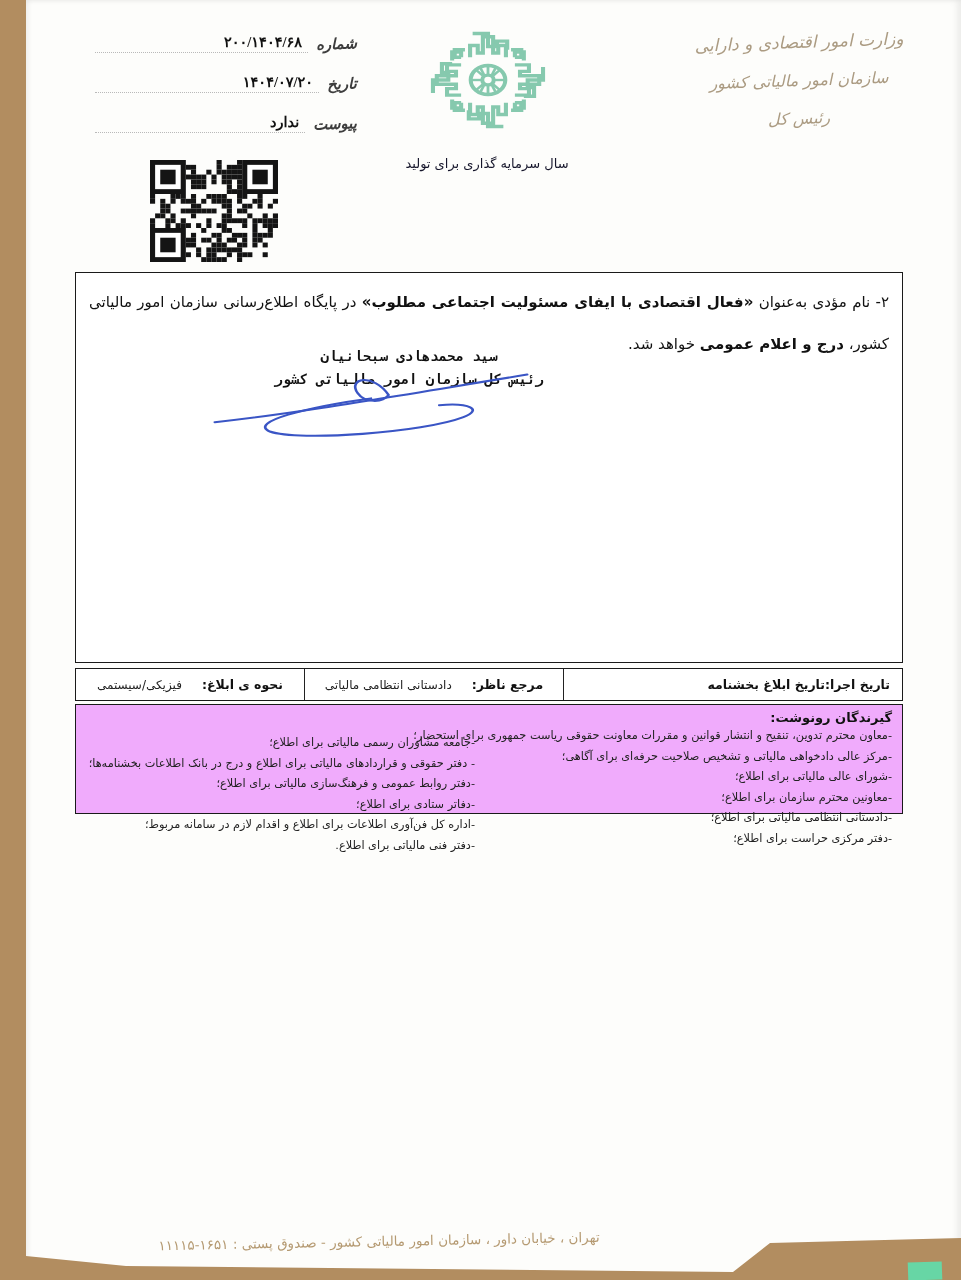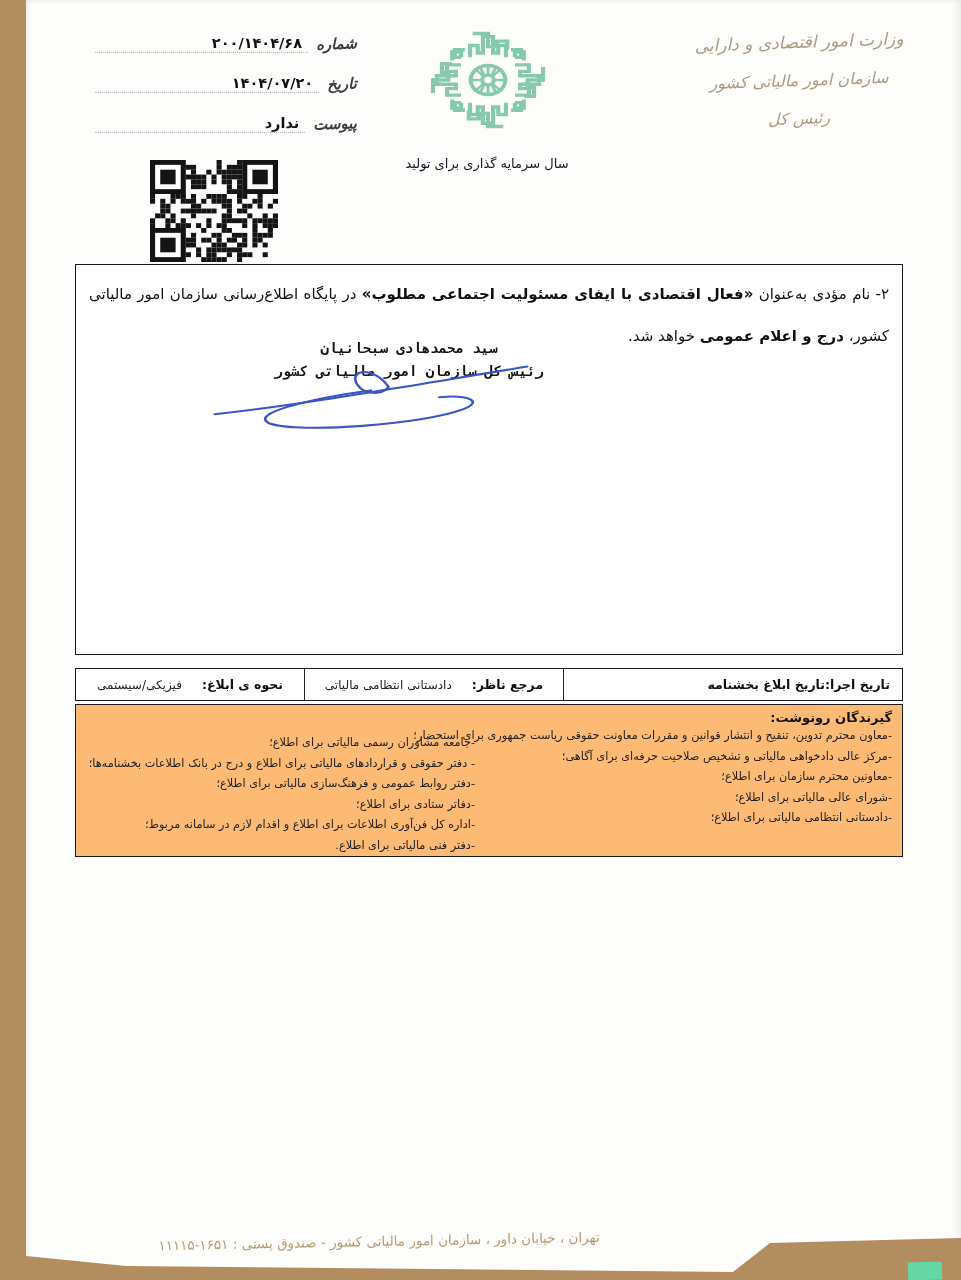"۲۰۰/۱۴۰۴/۶۸" .meta-value { font-family: none -> Liberation Serif, serif }
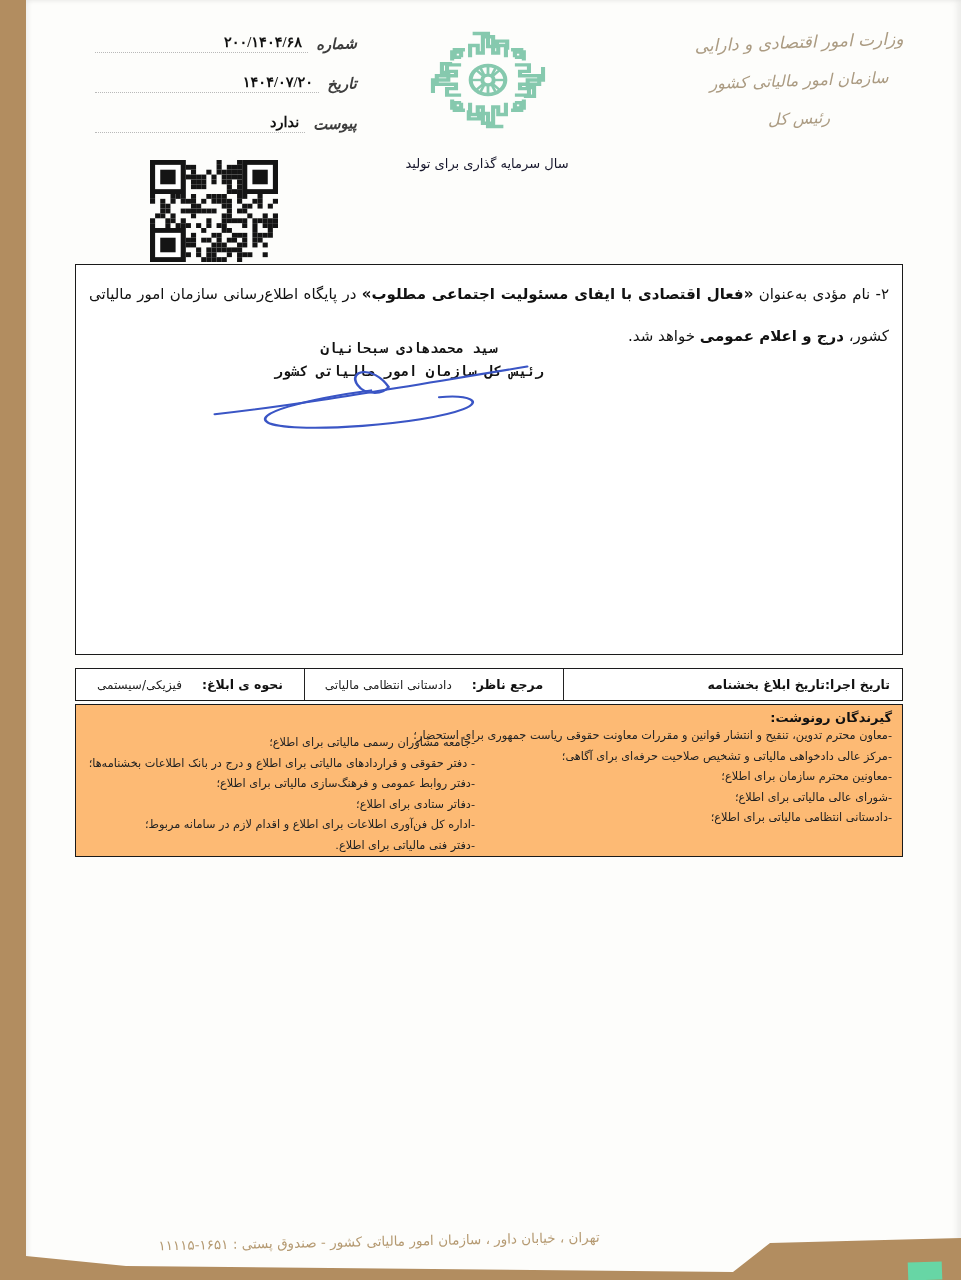"۲- نام مؤدی به‌عنوان «فعال" .main-box { top: 264px -> 272px }
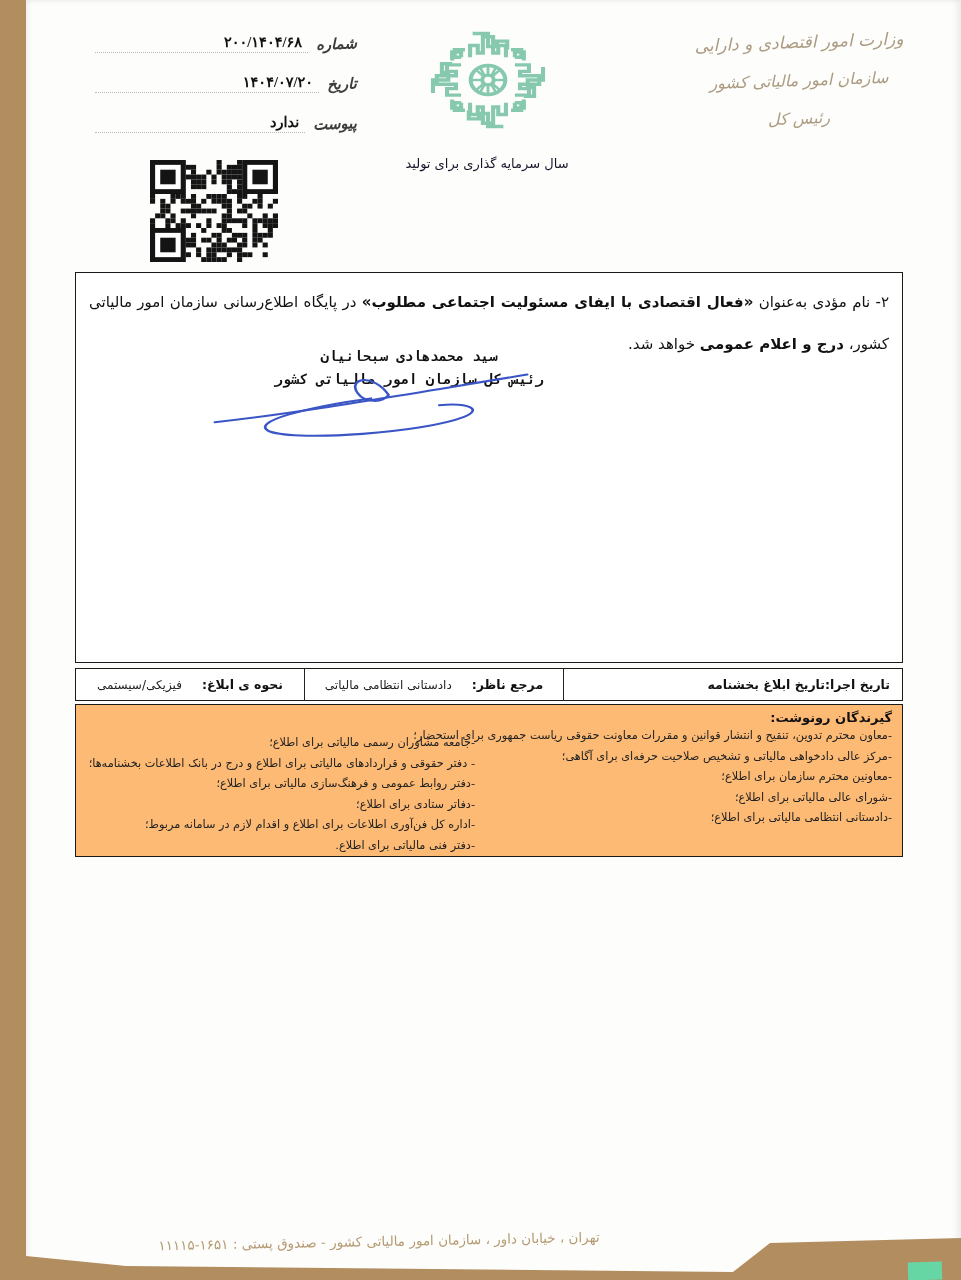"گیرندگان رونوشت:" .cc-box { background: #fdba74 -> #f0abfc; height: 153px -> 110px }
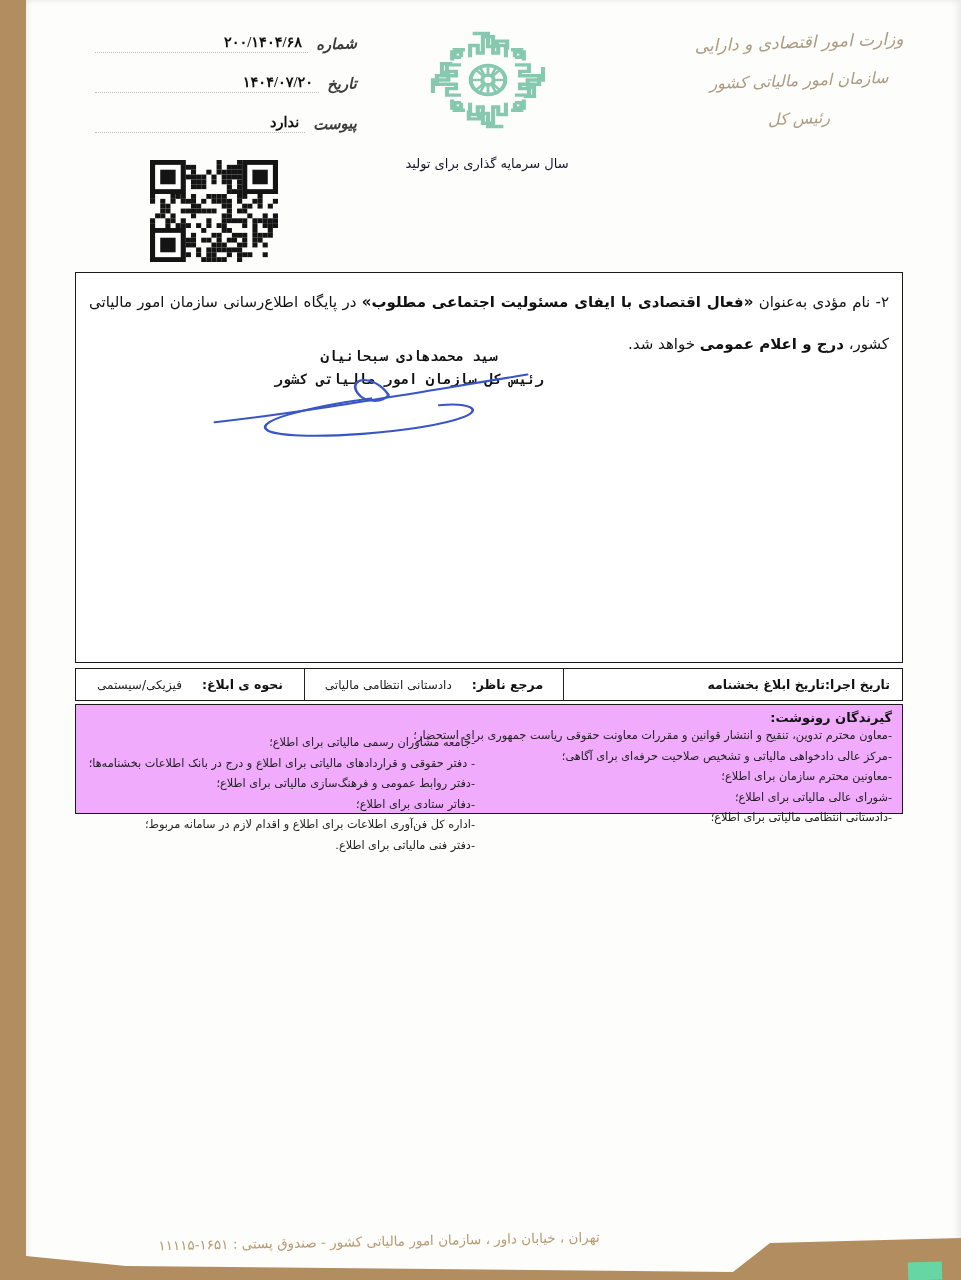"-معاونین محترم سازمان برای اطلاع؛" div.cc-item { order: before "-شورای عالی مالیاتی برای اطلاع؛" -> after "-شورای عالی مالیاتی برای اطلاع؛" }
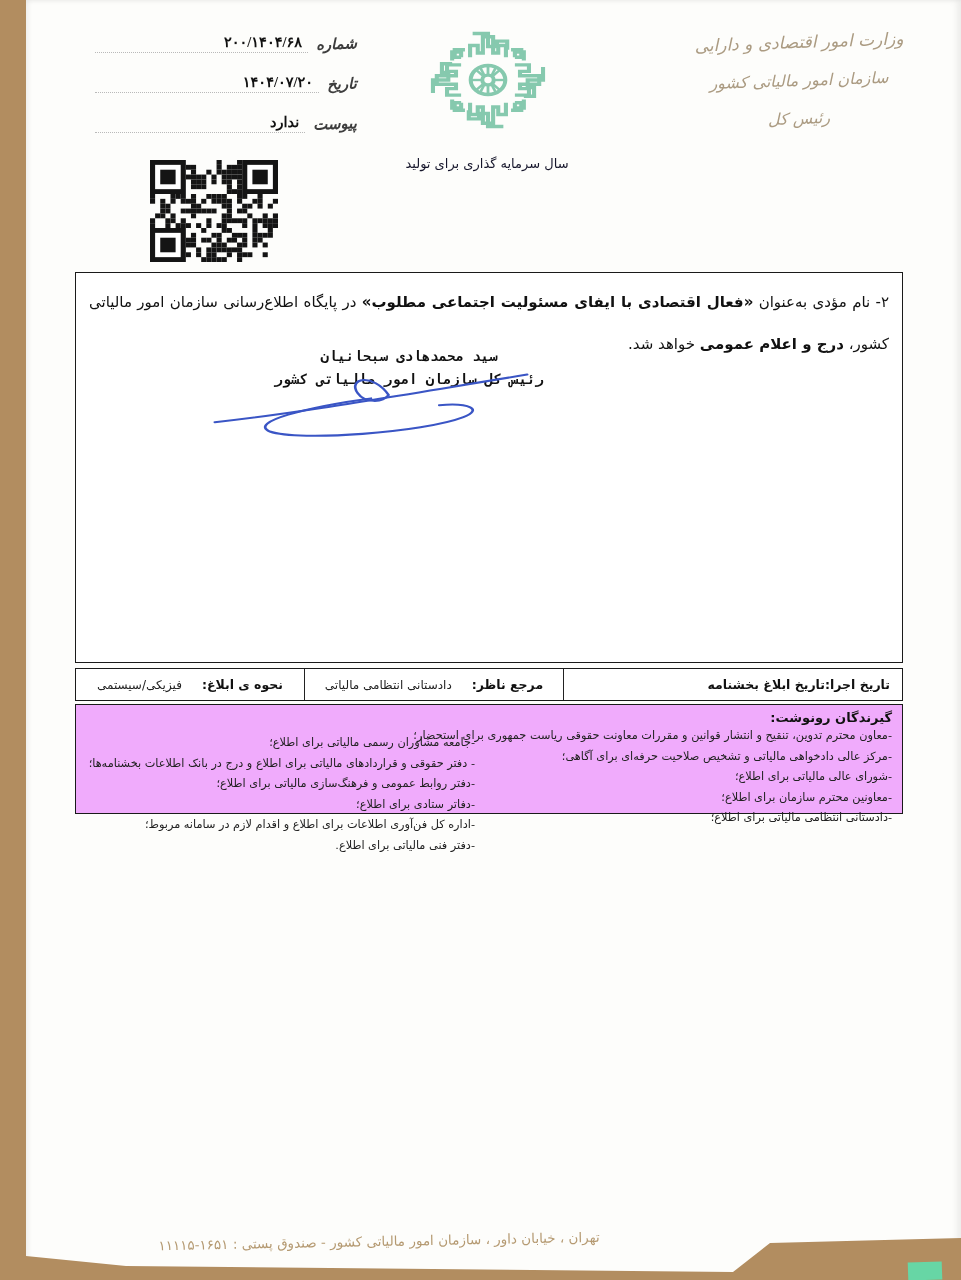"-دفتر مرکزی حراست برای اطلاع؛" div.cc-item { html: none -> <div>-دفتر مرکزی حراست برای اطلاع؛</div> }
